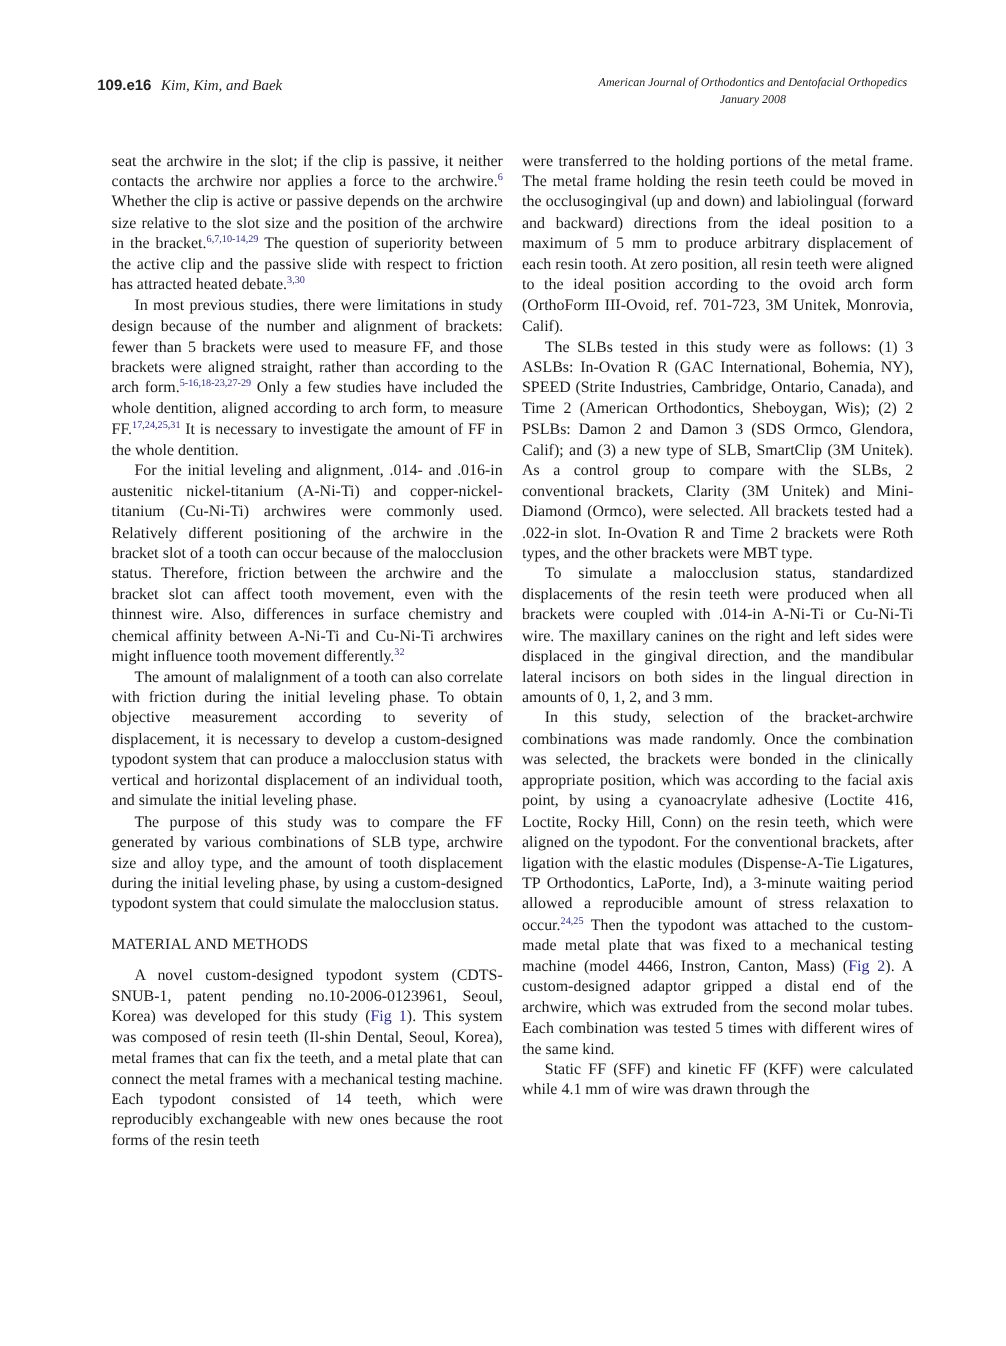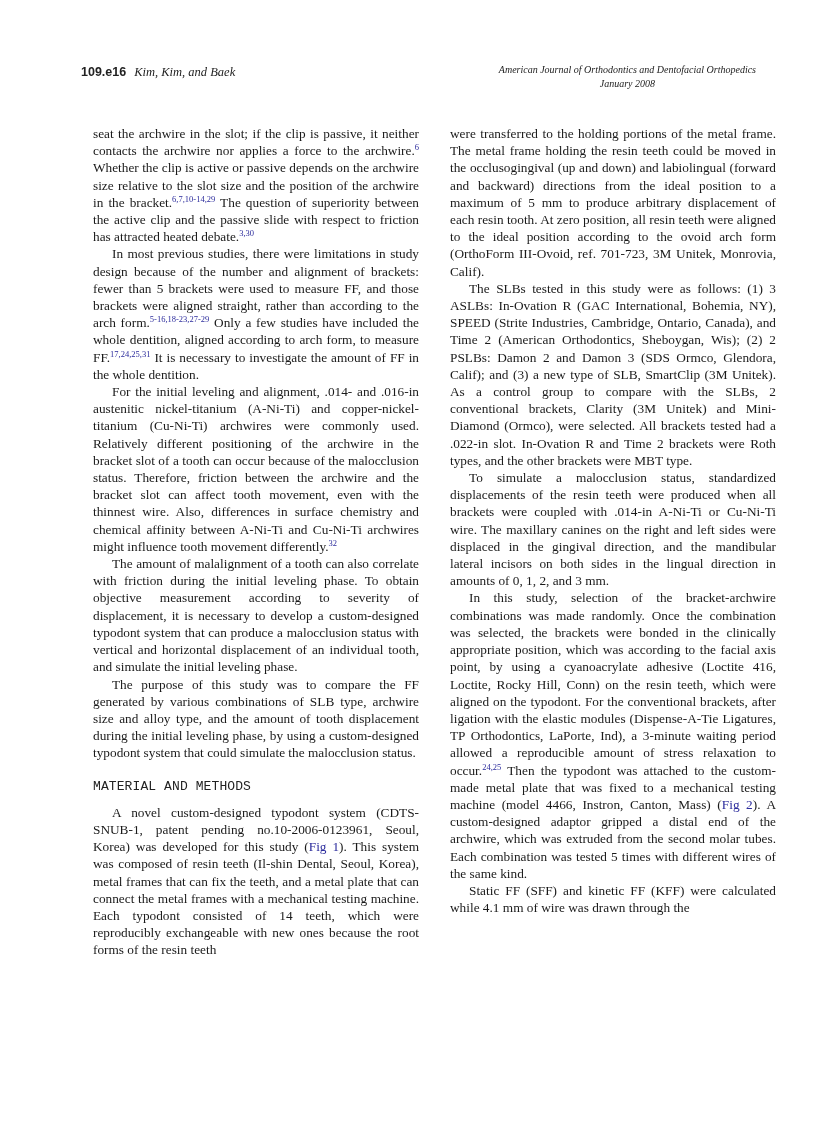"were transferred to the holding" .col.right { left: 450px -> 435px }
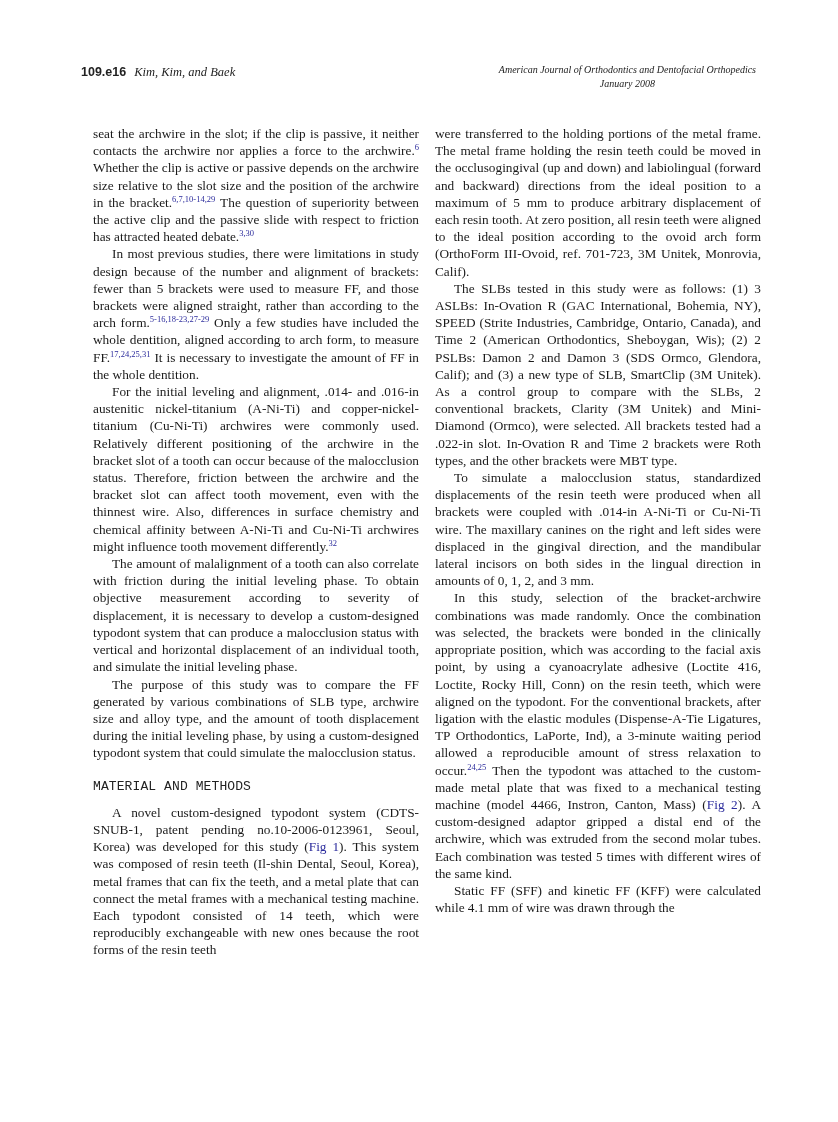"MATERIAL AND METHODS" .sec-head { font-family: Liberation Mono, monospace -> Liberation Serif, serif }
